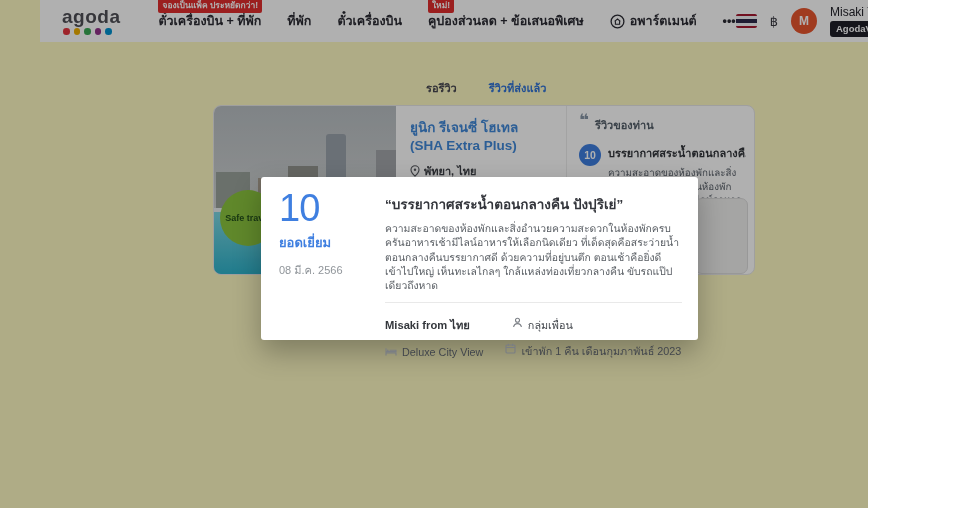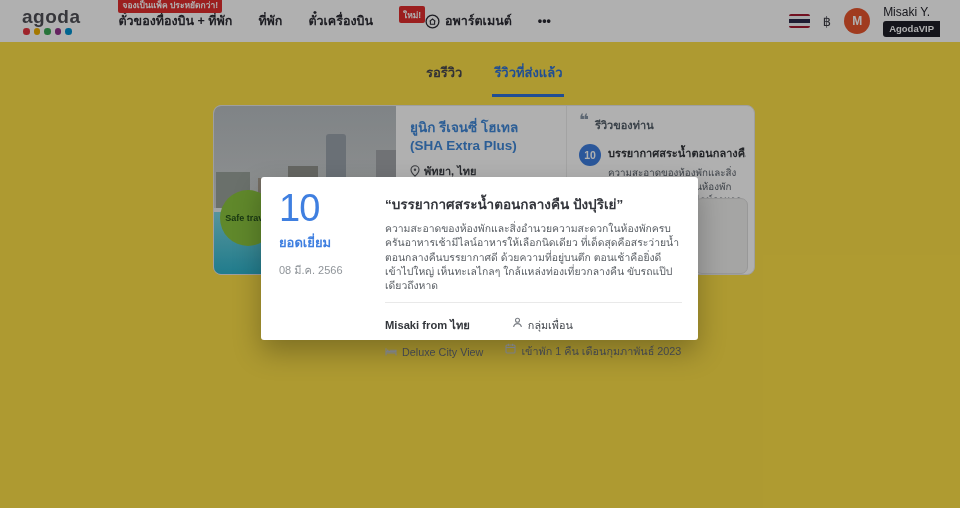"agoda" .page { background: #fde047 -> #fef9c3; padding-left: none -> 40px; width: 960px -> 868px }
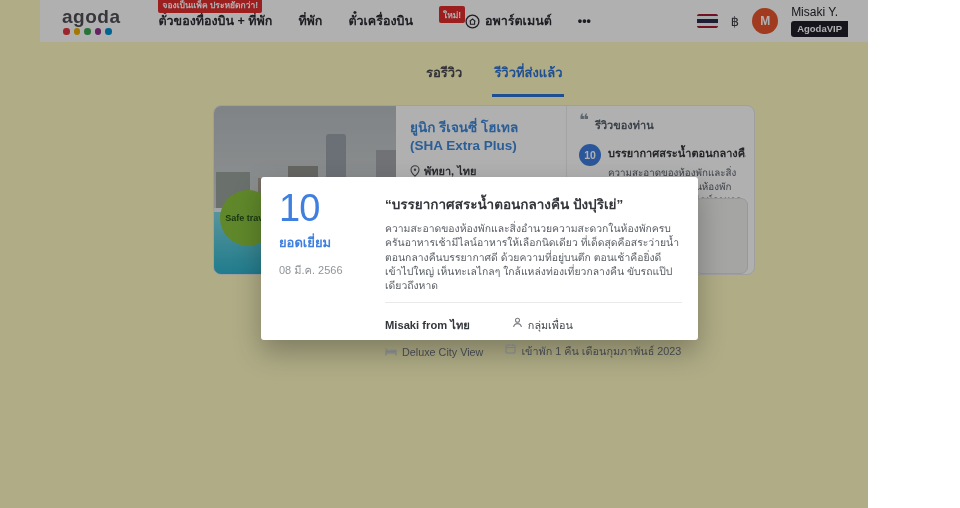"ตั๋วของทื่องบิน + ที่พัก" span { text: ตั๋วของทื่องบิน -> ตั๋วเครื่องบิน }
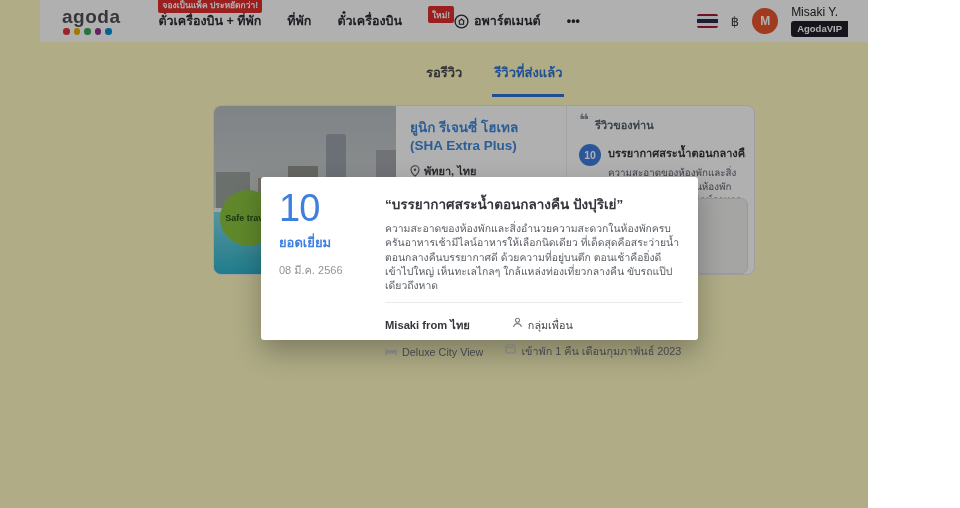"คูปองส่วนลด + ข้อเสนอพิเศษ" span { html: none -> <span>คูปองส่วนลด + ข้อเสนอพิเศษ</span> }
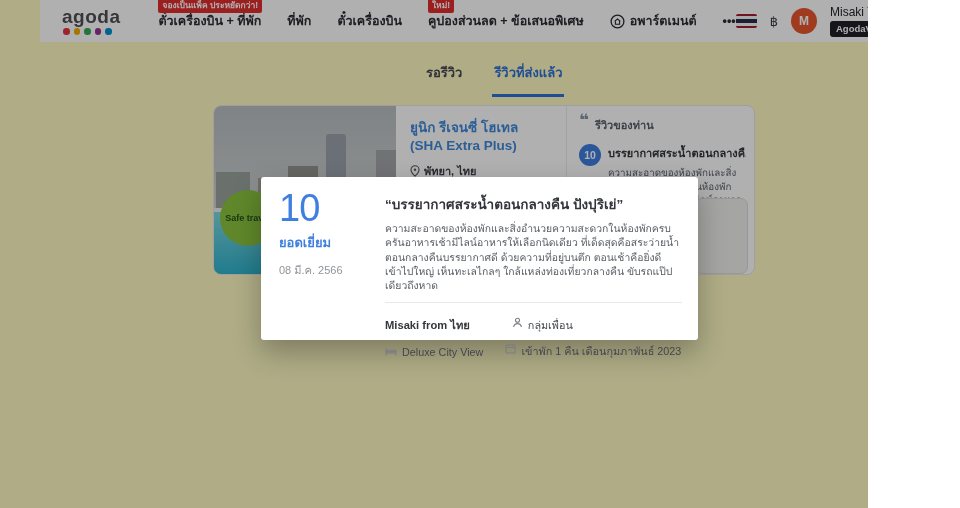"รอรีวิว" .tab { font-size: 13px -> 11px; margin-top: none -> 17px }
